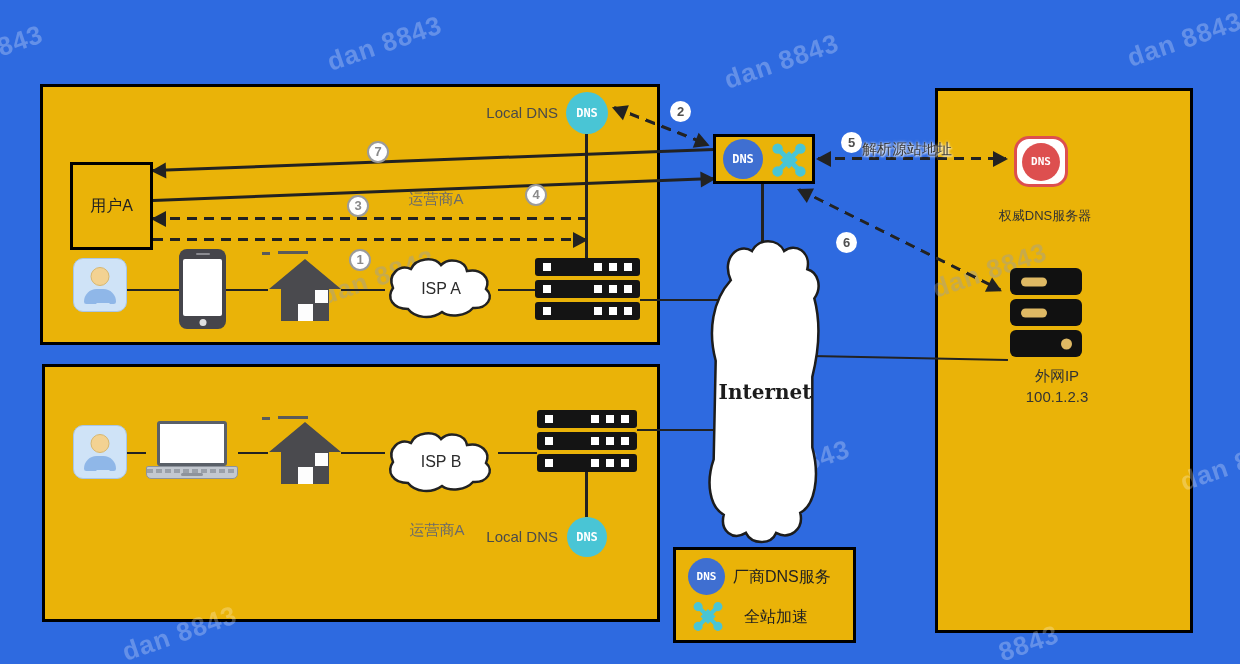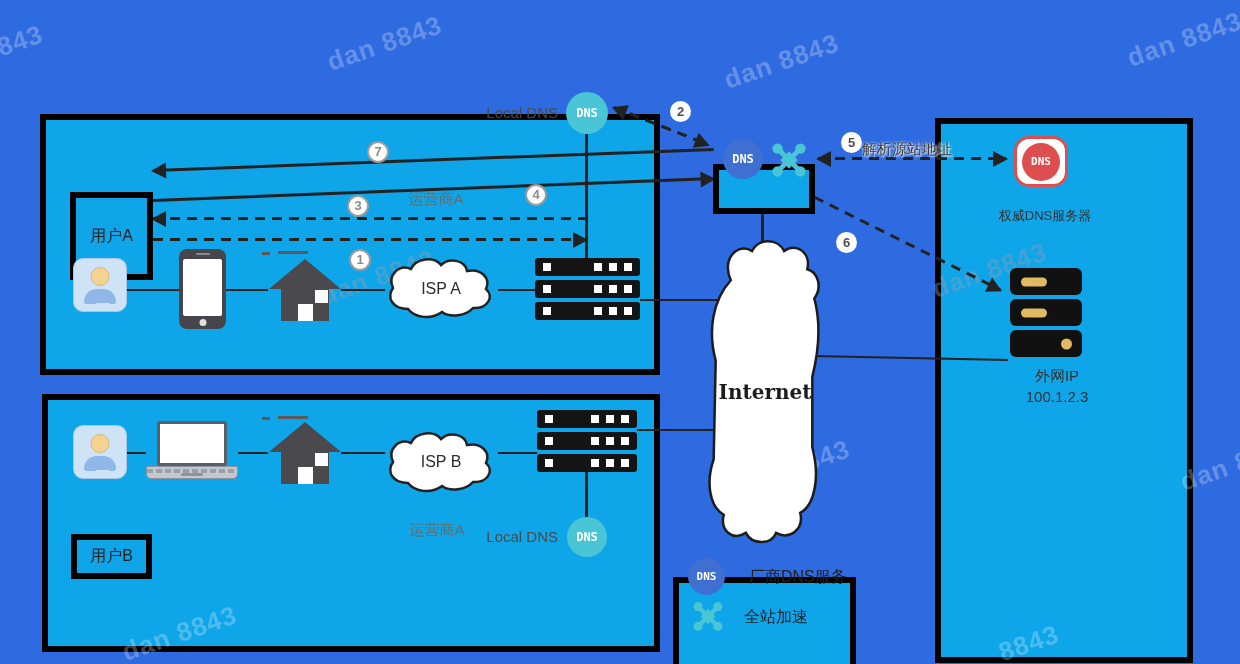"用户A" .box { background: #0ea5e9 -> #eab308; border: 6px solid #000000 -> 3px solid #000000; margin-top: 30px -> none }
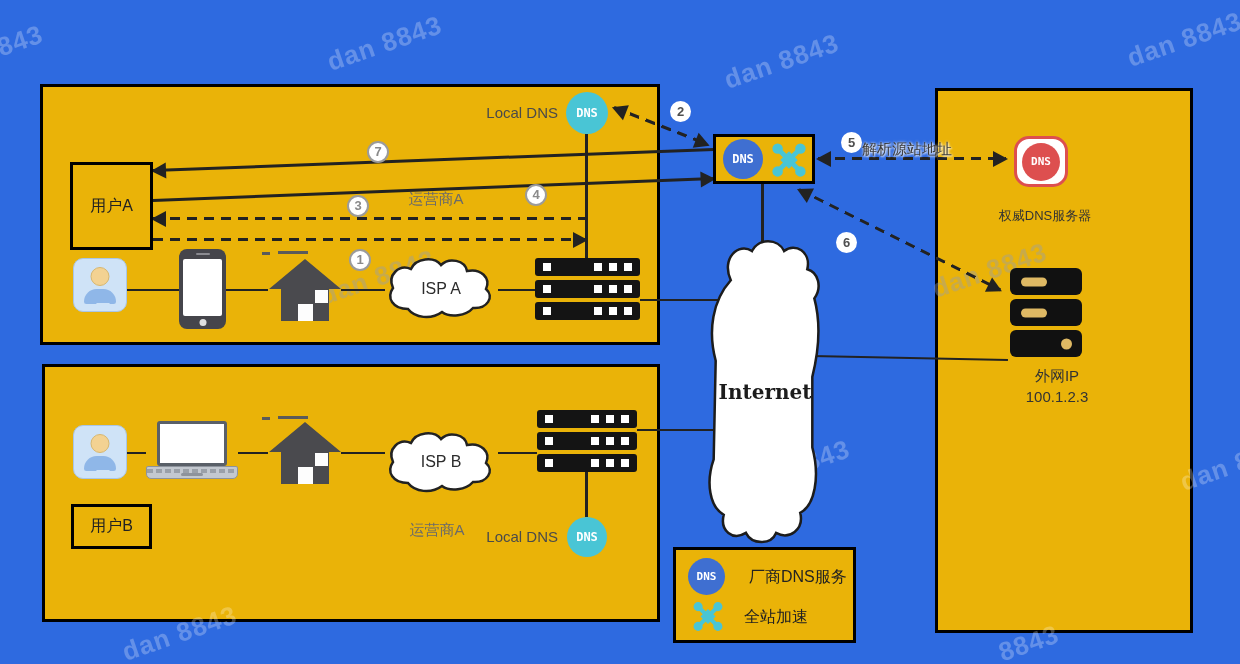"用户B" div.box { html: <div> <span>用户B</span> </div> -> none }
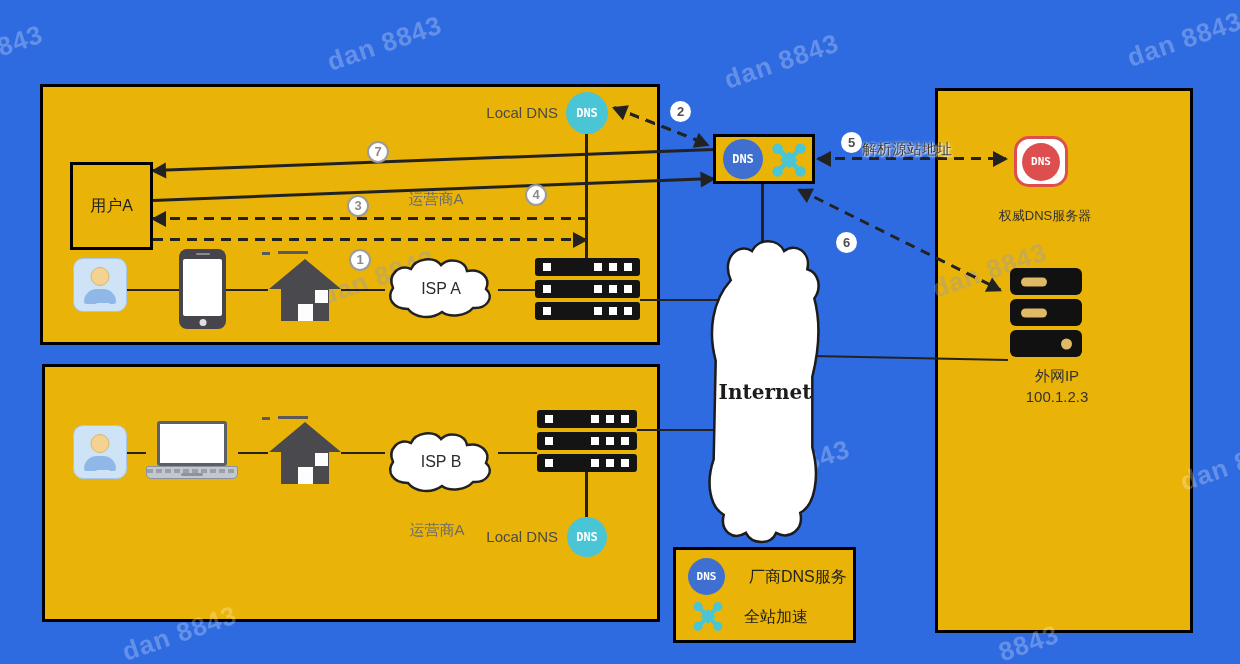"厂商DNS服务" div.lbl { margin-left: 16px -> none }
